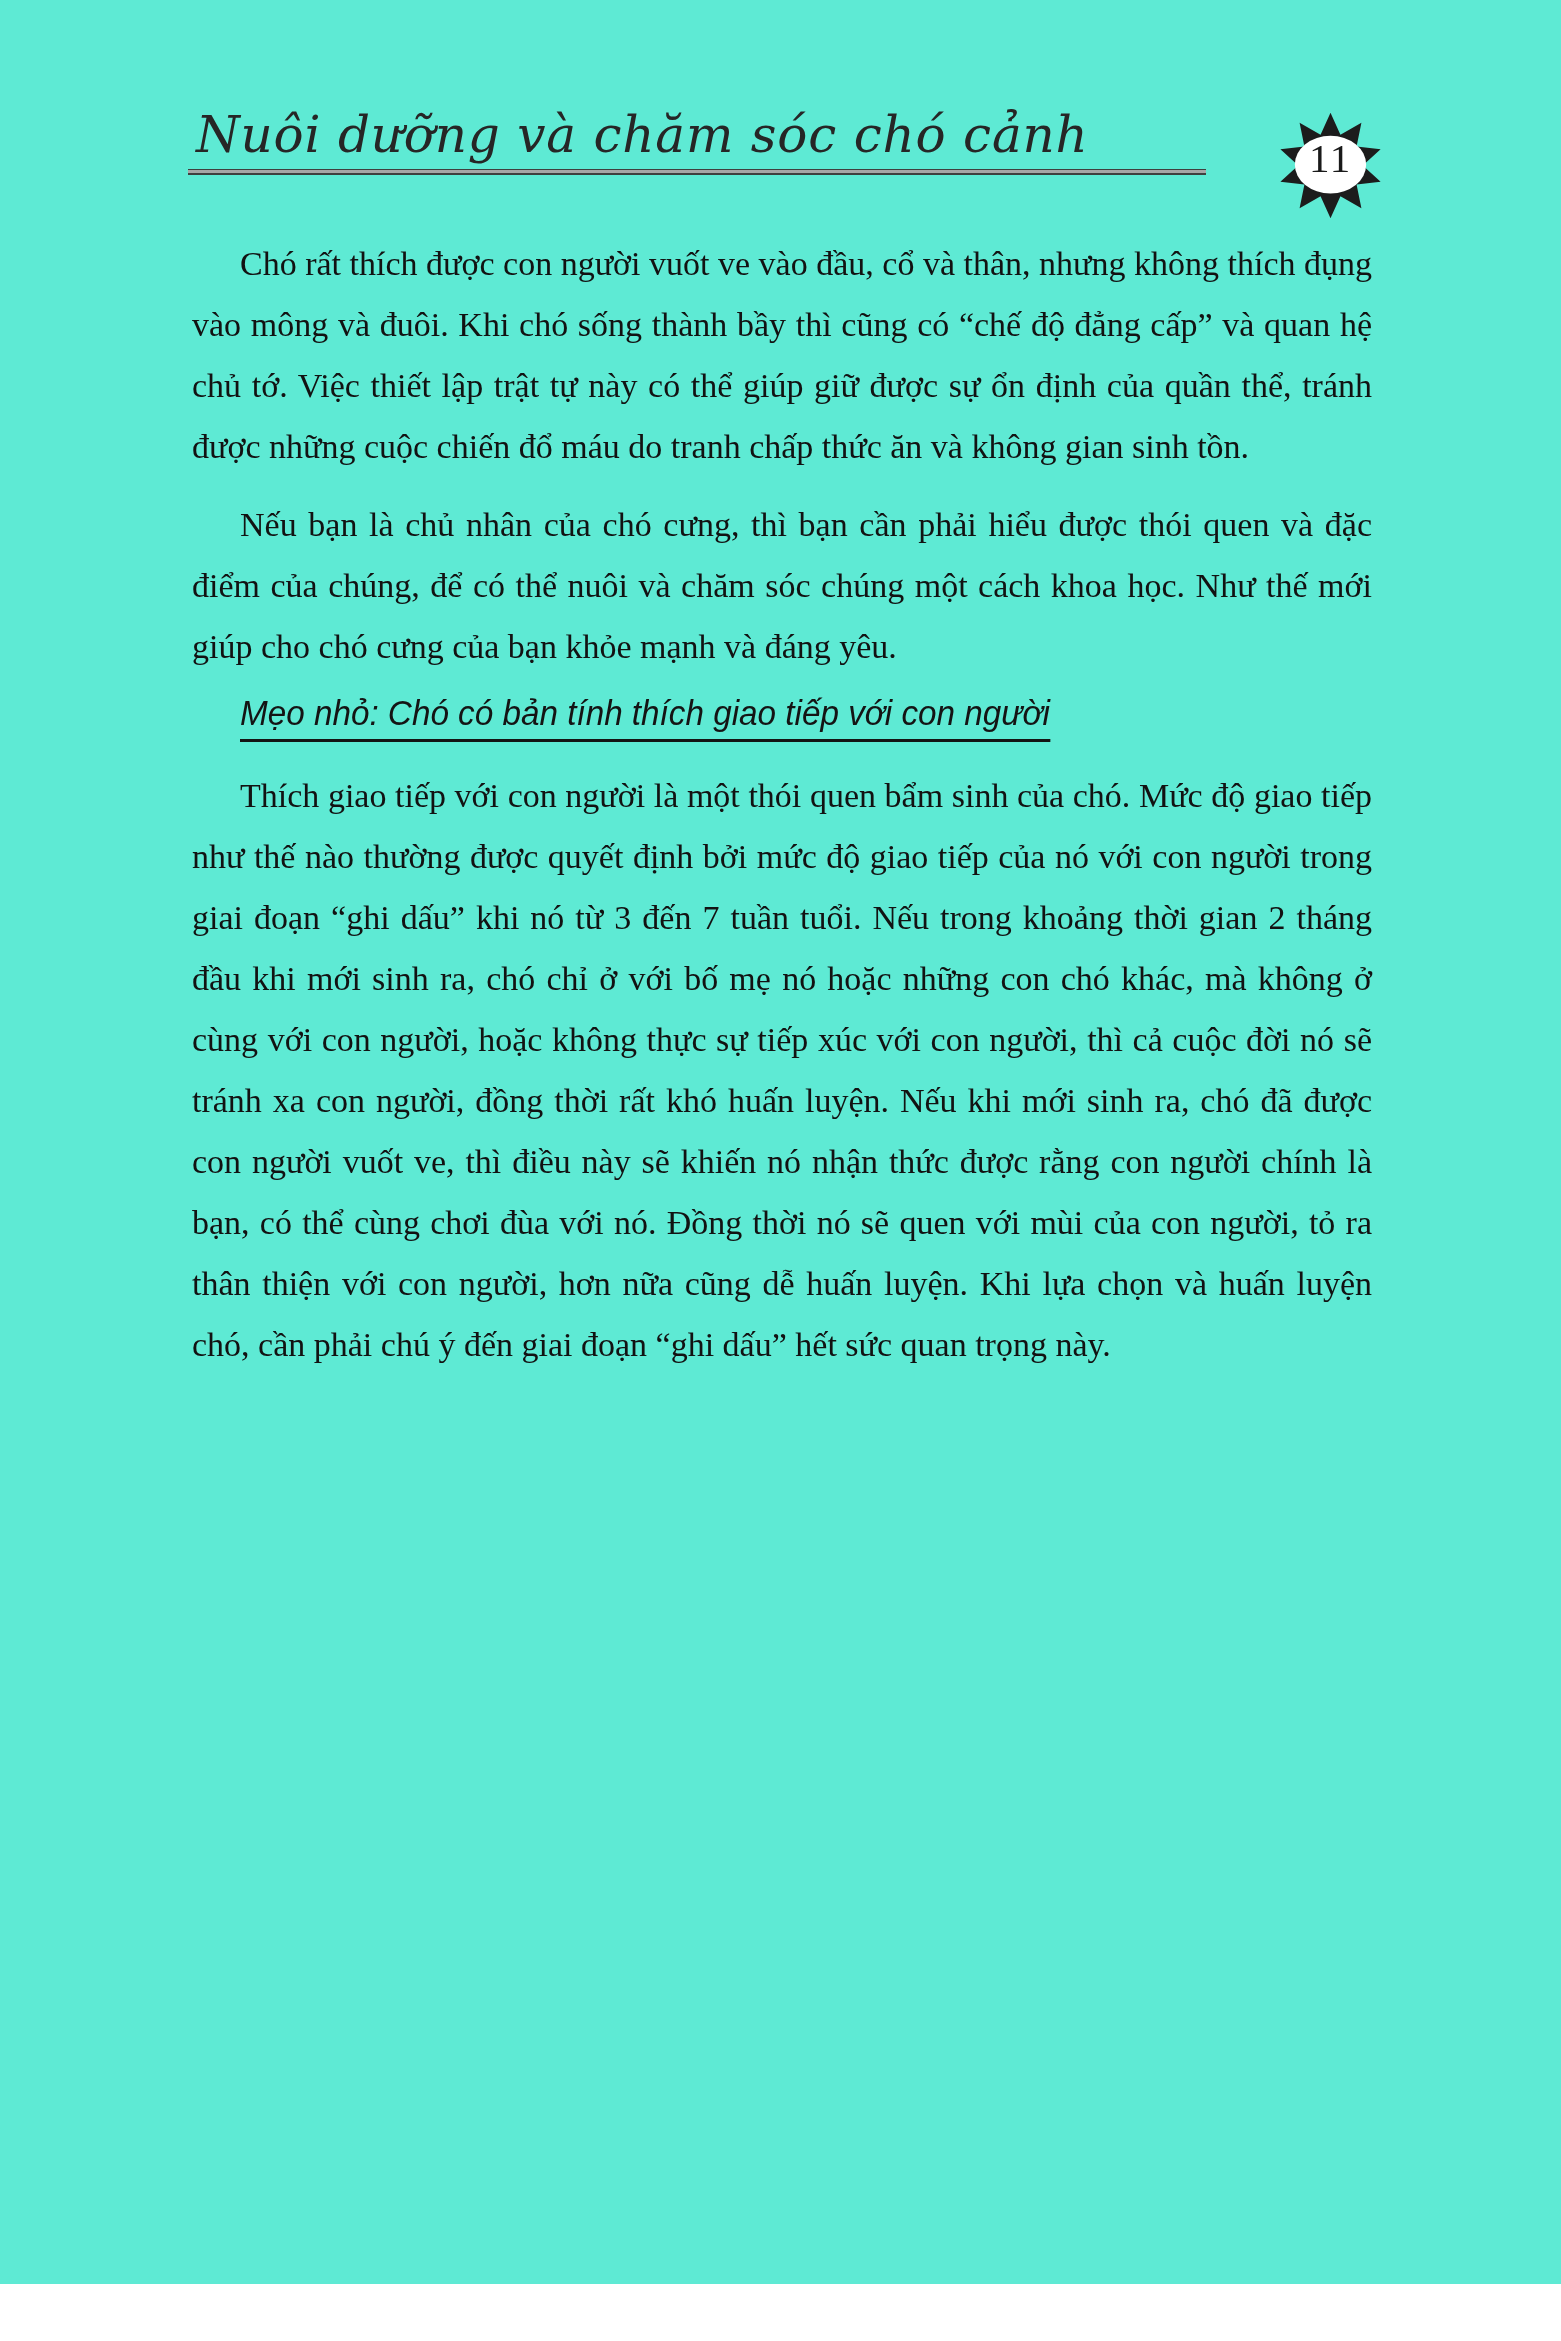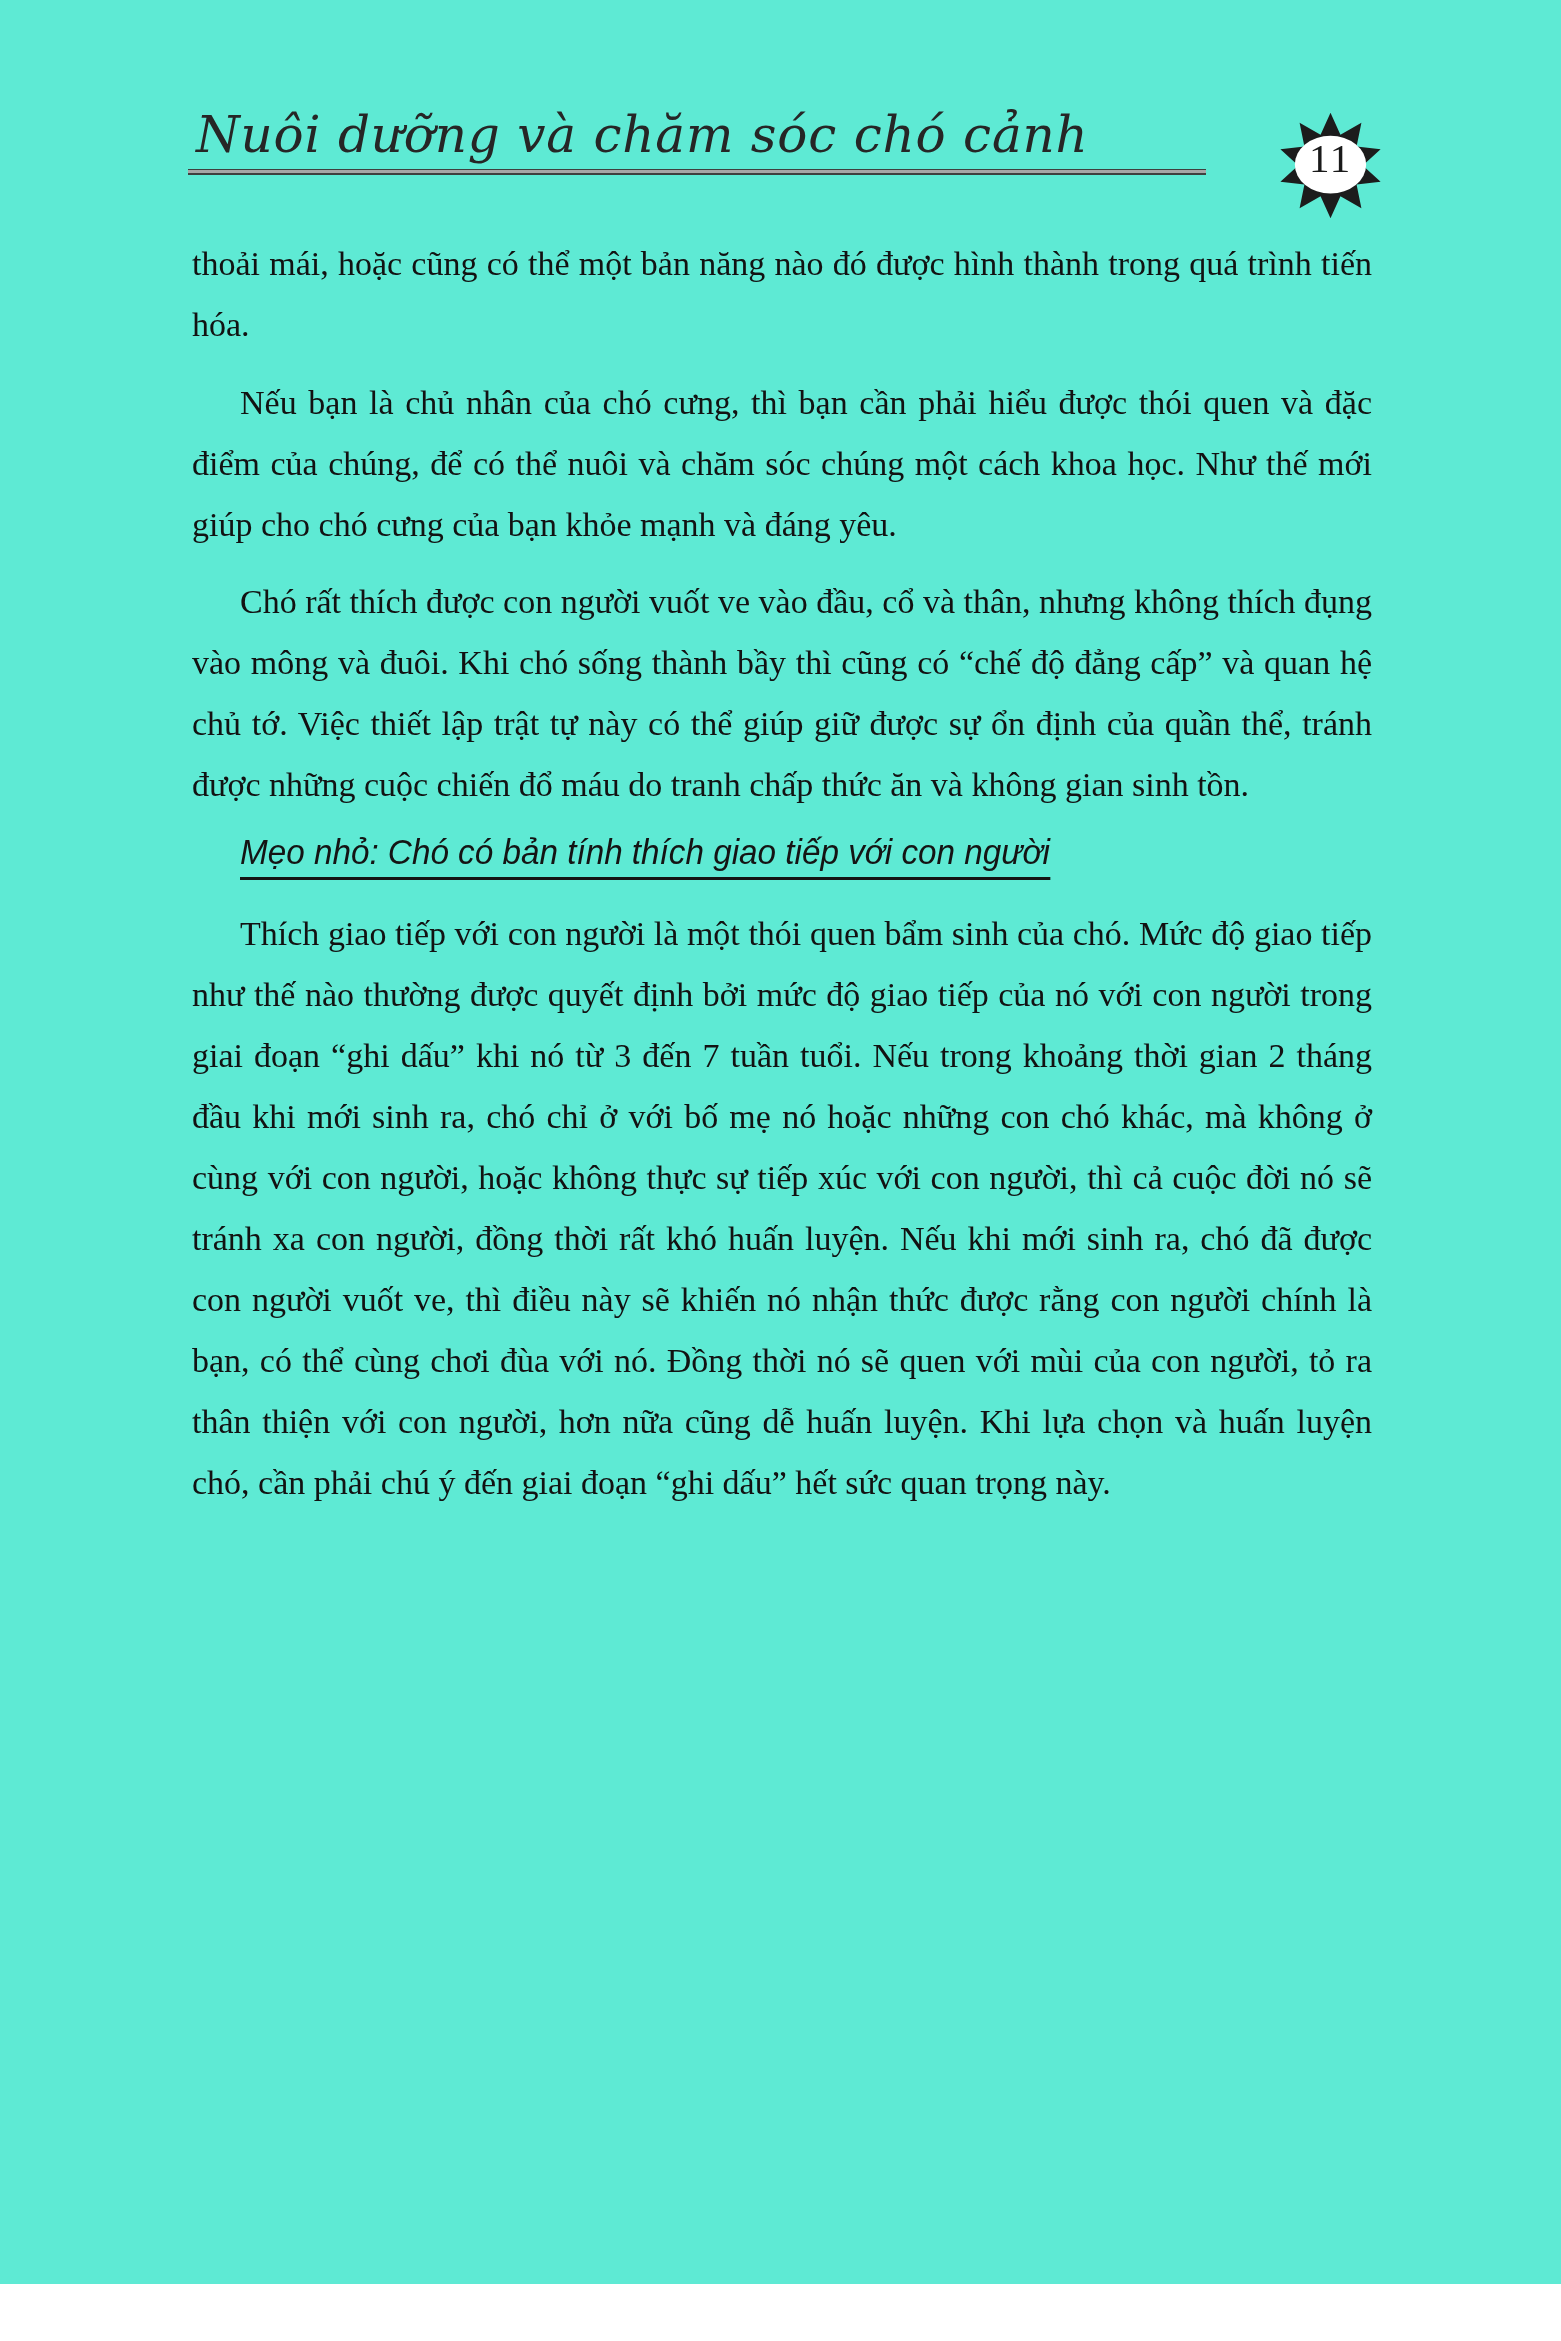"thoải mái, hoặc cũng có" p.noindent { html: <p>thoải mái, hoặc cũng có thể một bản năng nào đó được hình thành trong quá trình tiến hóa.</p> -> none }
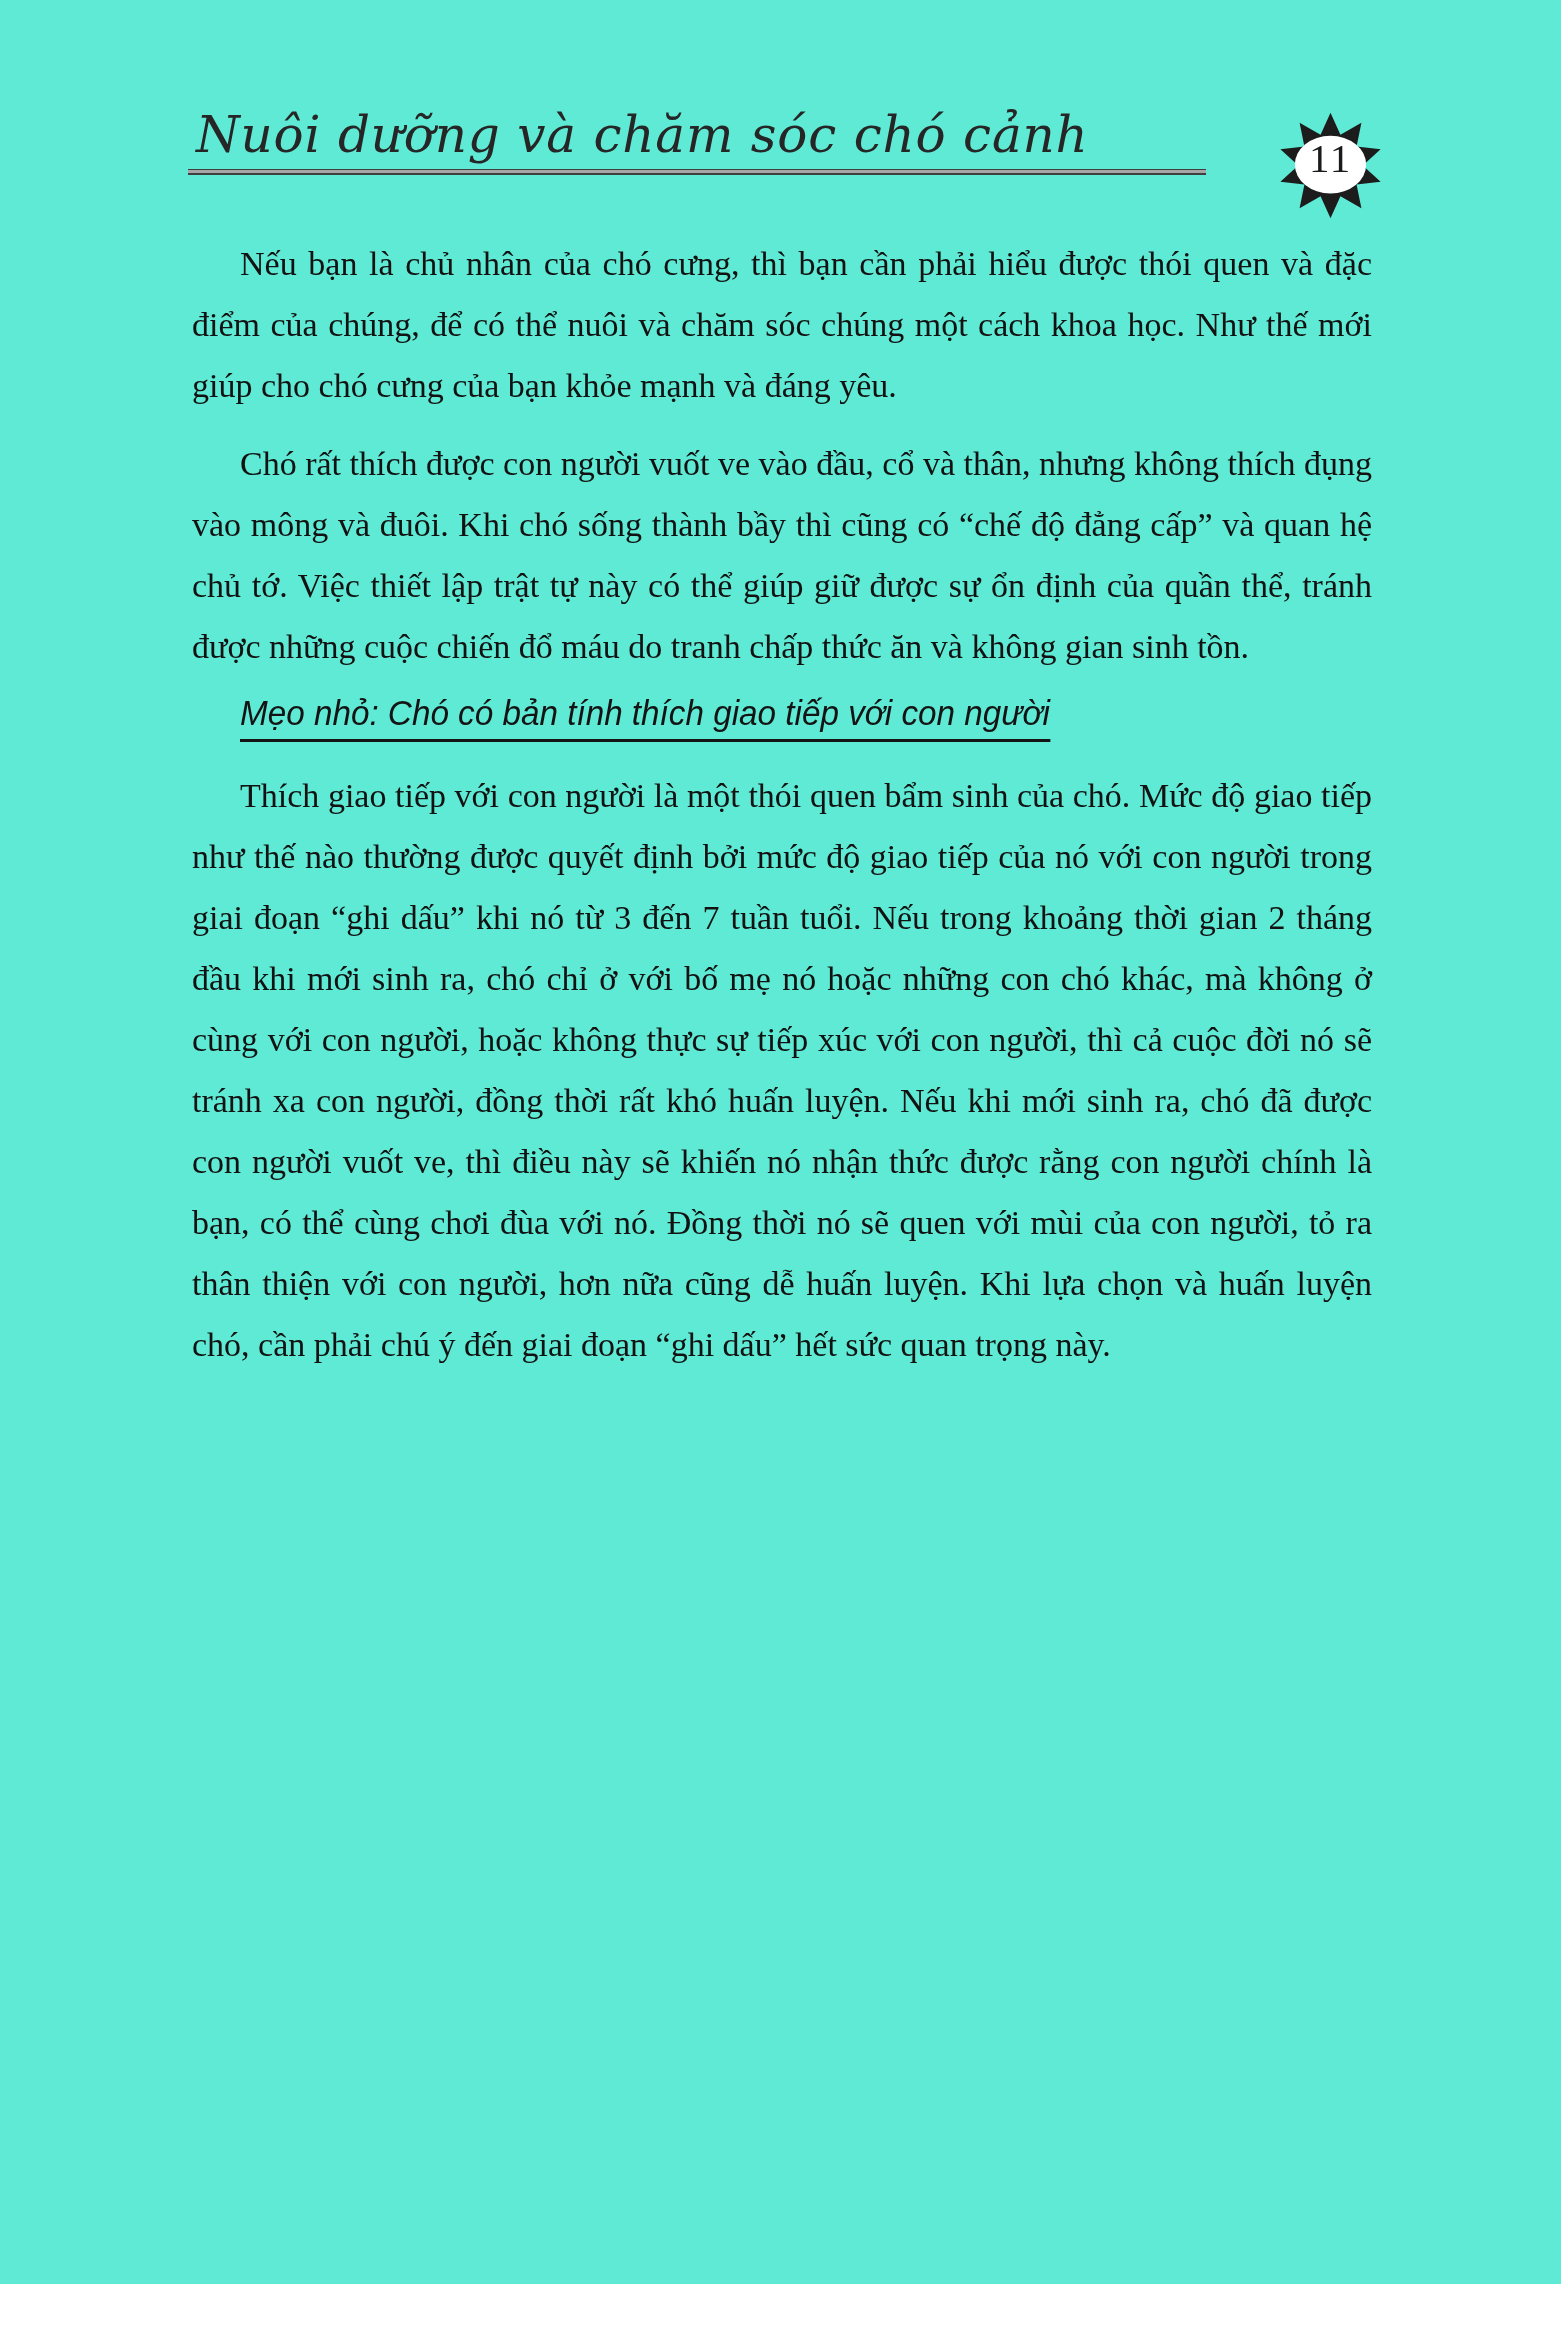"Nếu bạn là chủ nhân" p { order: before "Chó rất thích được con" -> after "Chó rất thích được con" }
